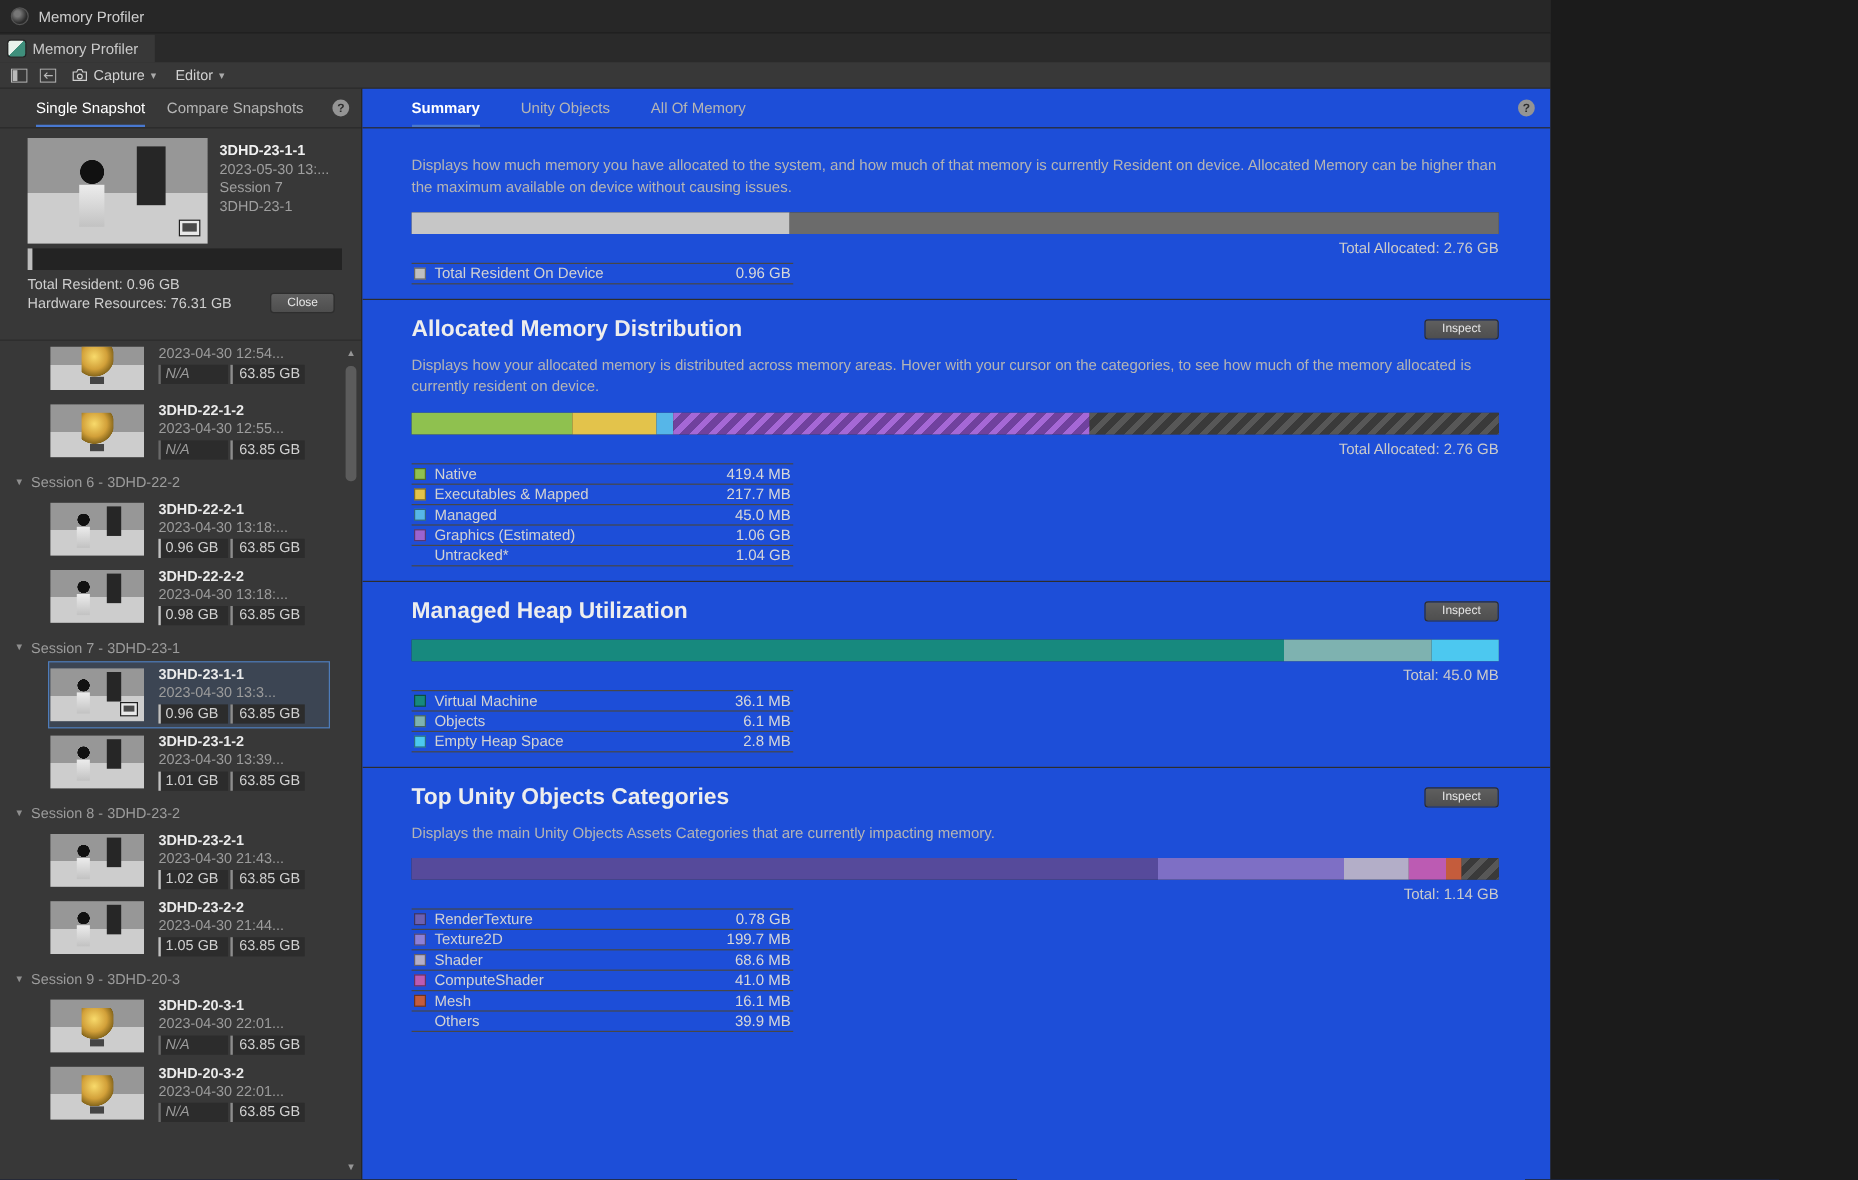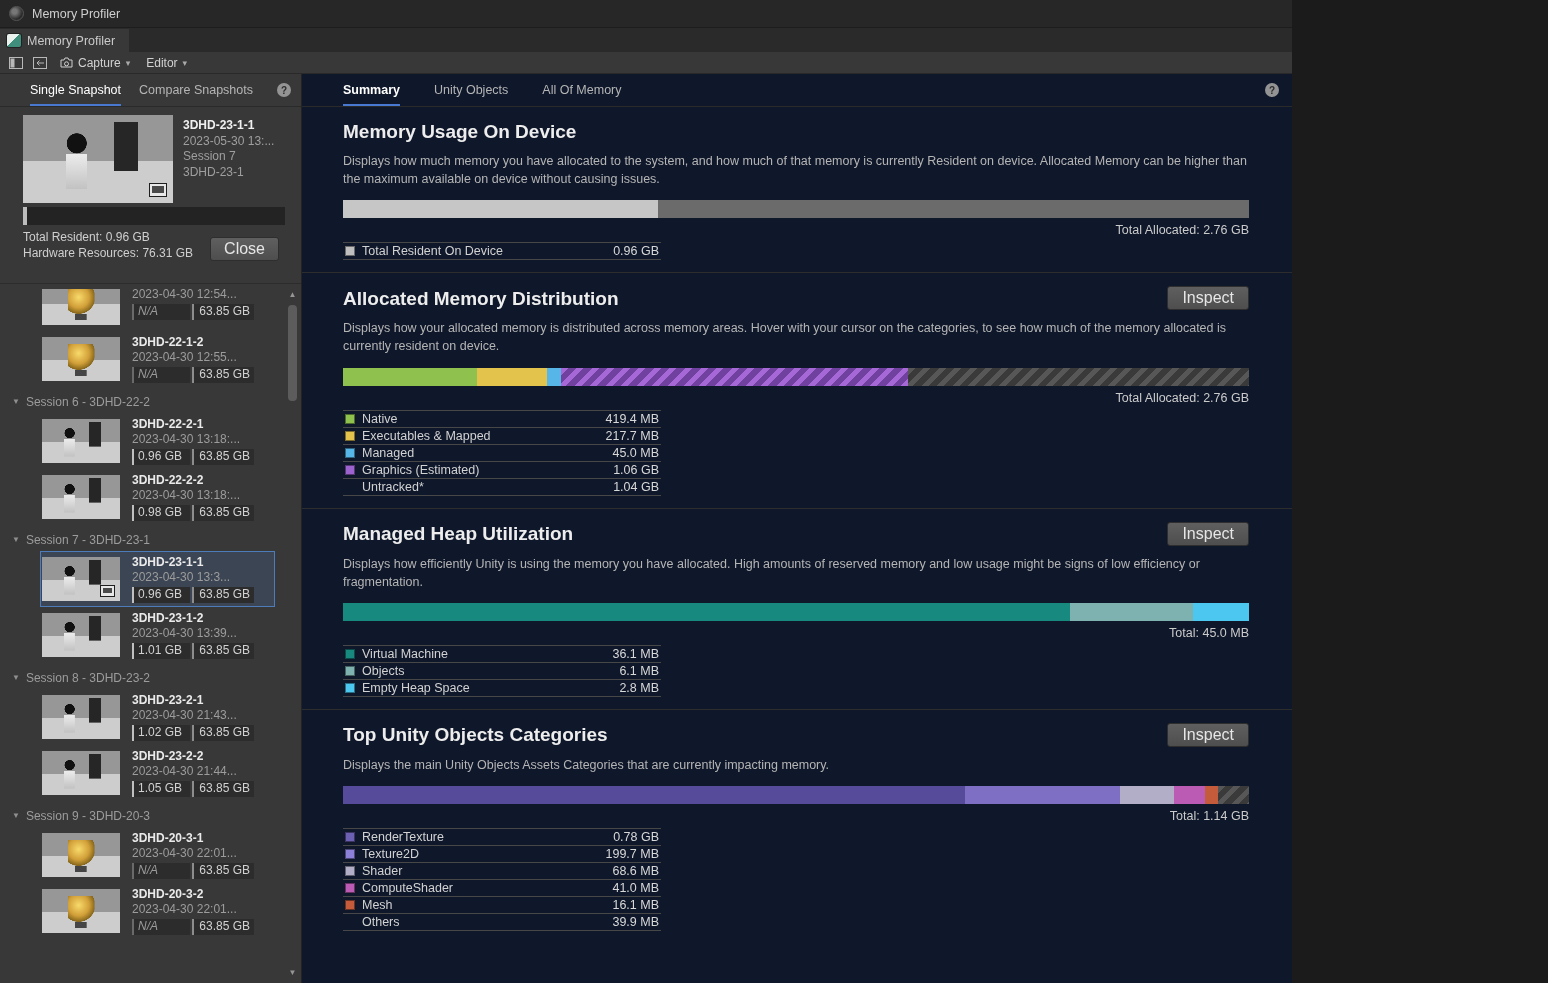"Summary" .main { background: #0f172a -> #1d4ed8 }
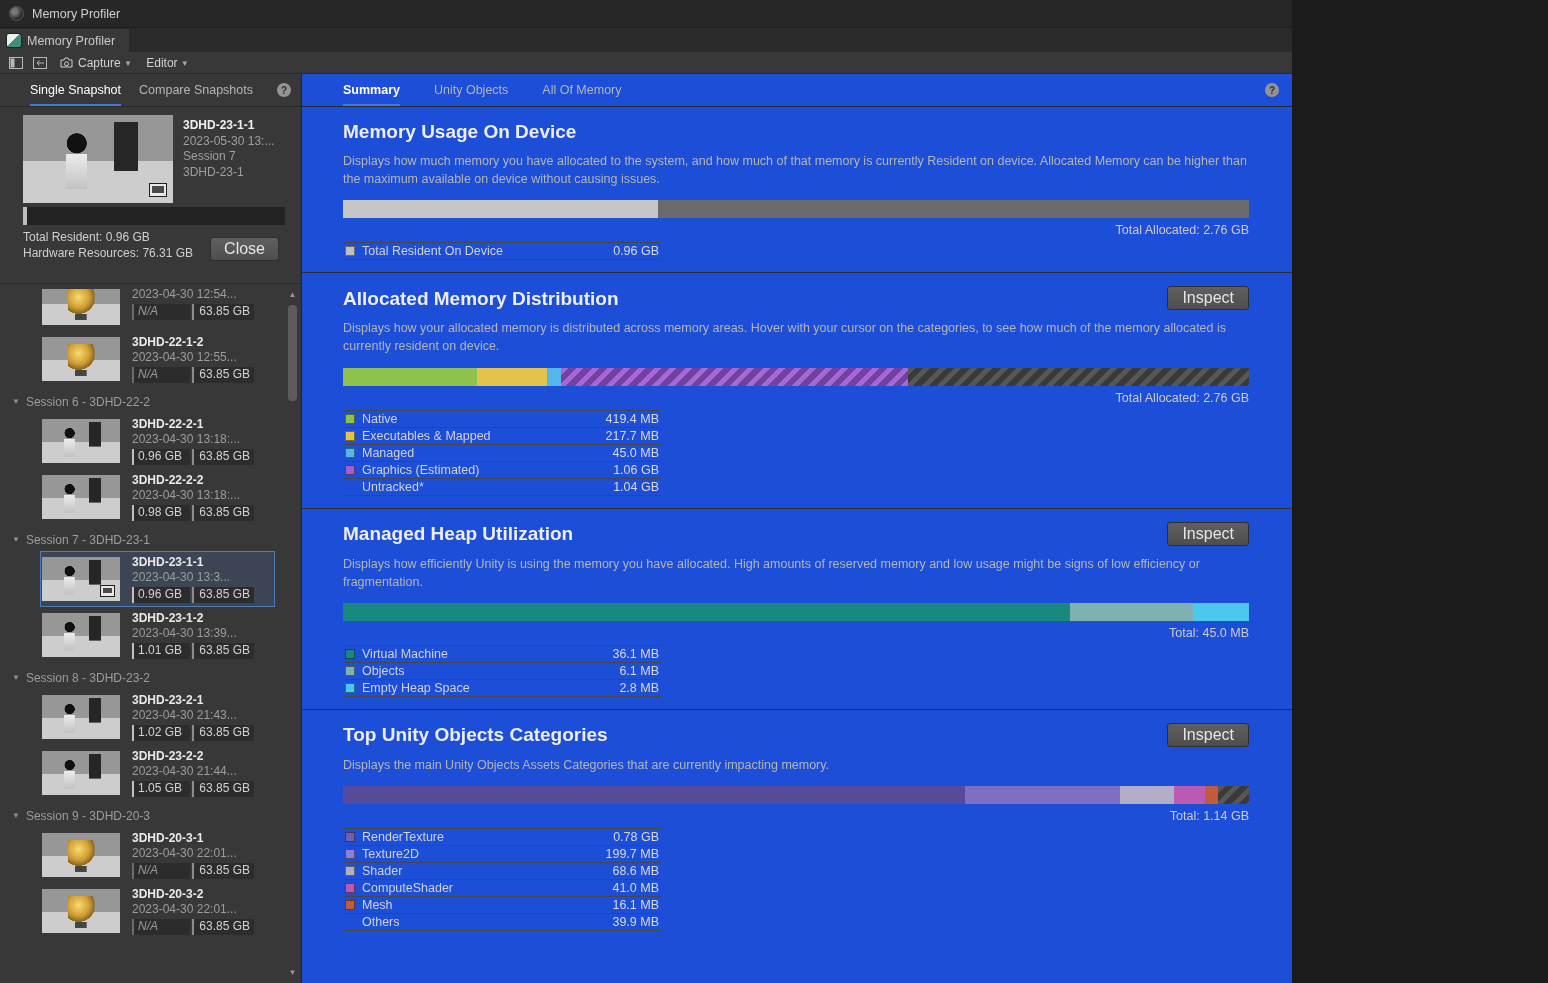"Memory Usage On Device" div.sec-head { html: <div> <h2>Memory Usage On Device</h2> </div> -> none }
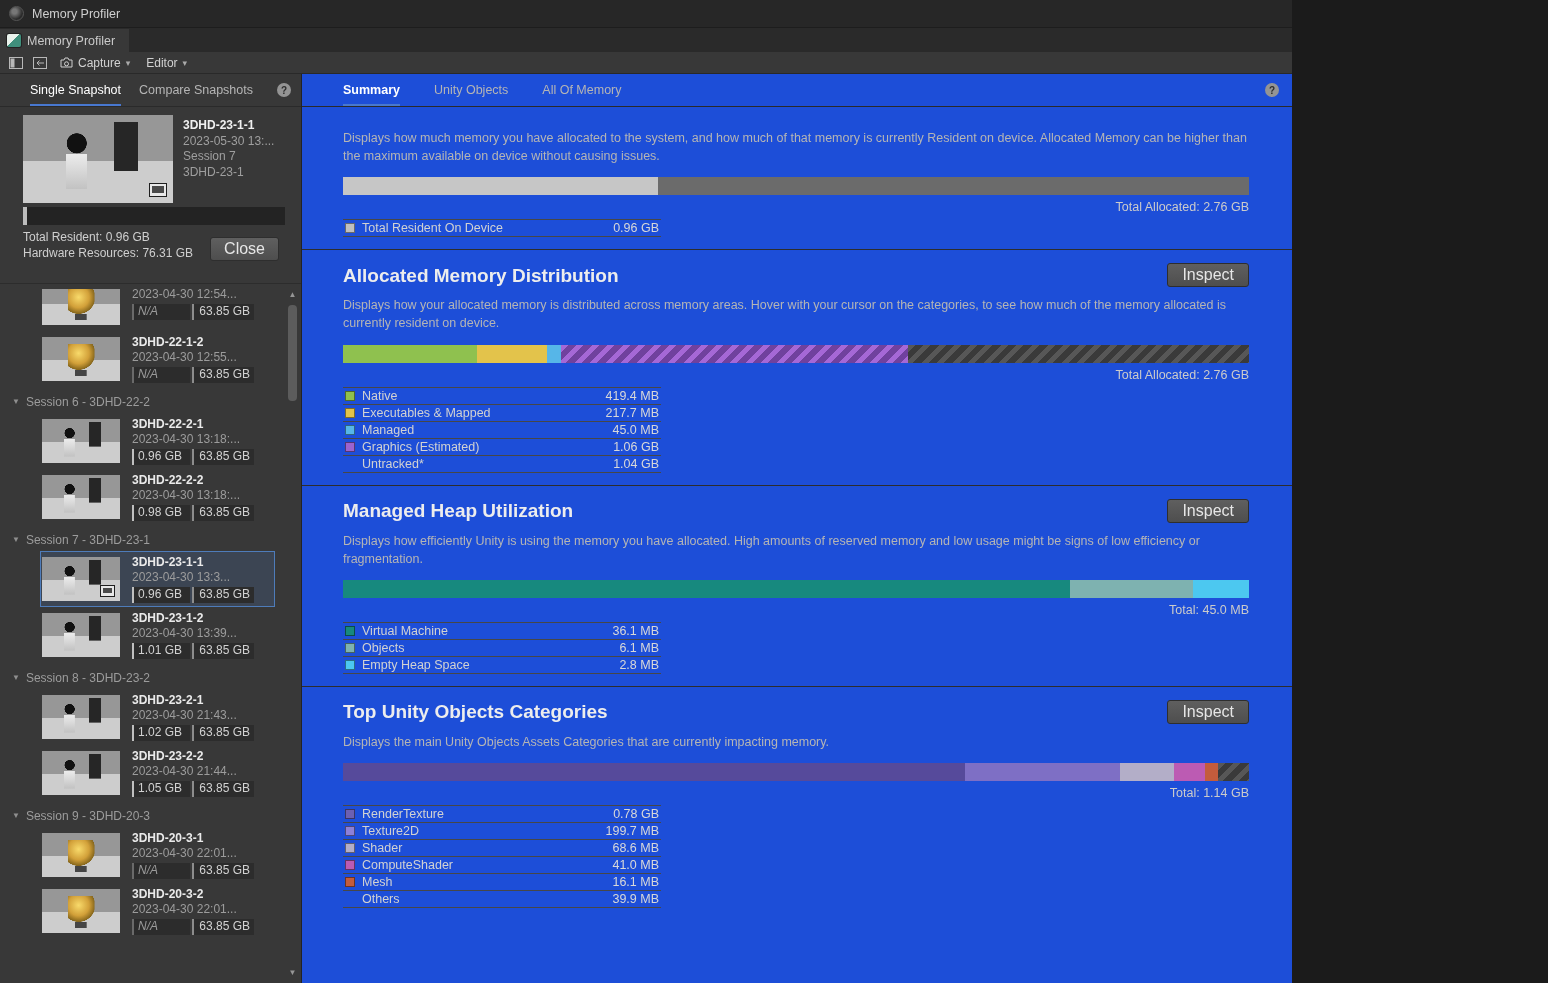"Close" .btn { font-size: 16px -> 10px }
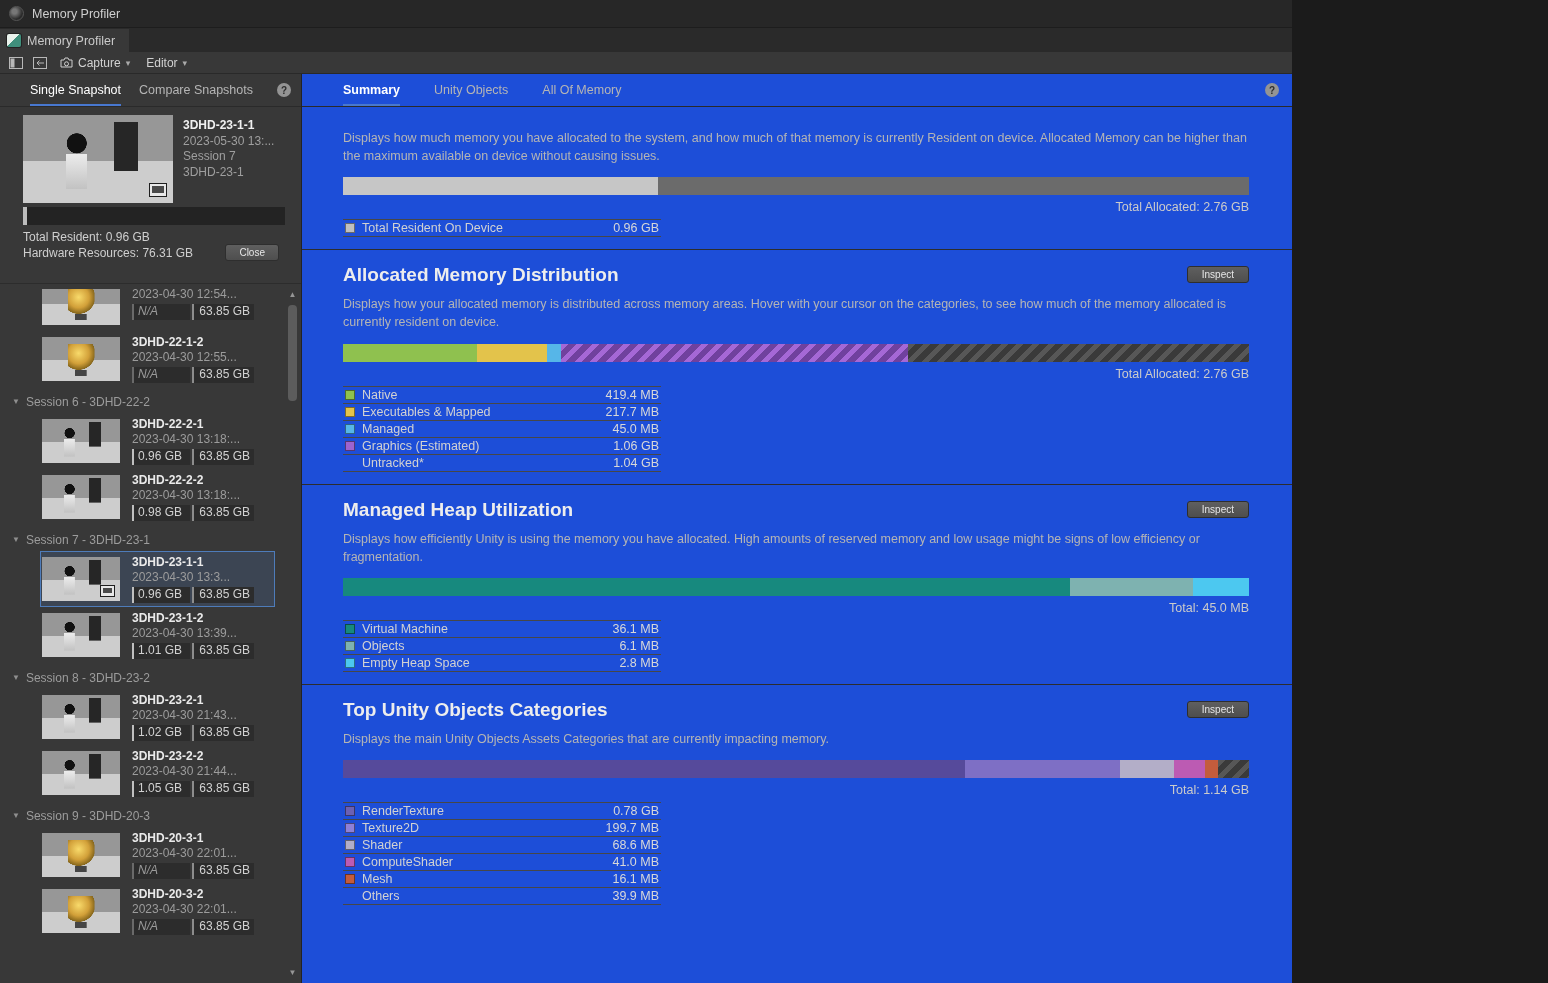"Displays how efficiently Unity is" p.sec-desc { html: <p>Displays how efficiently Unity is using the memory you have allocated. High amounts of reserved memory and low usage might be signs of low efficiency or fragmentation.</p> -> none }
